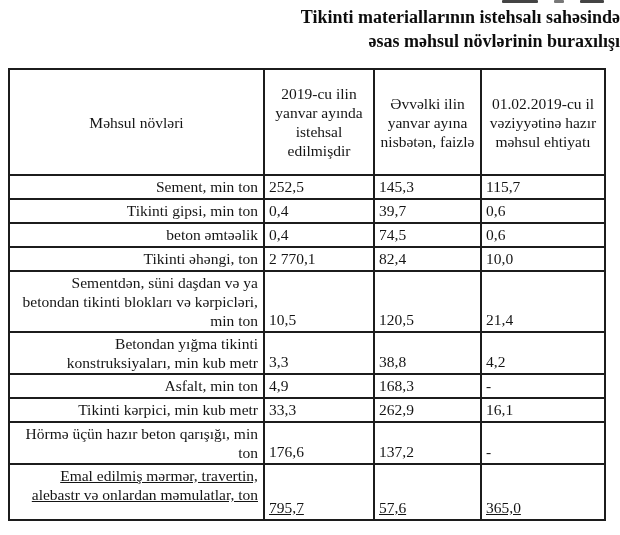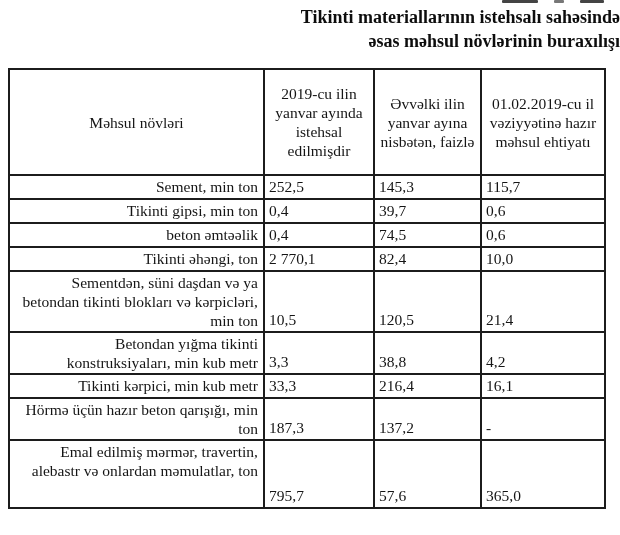"Asfalt, min ton" tr.h1 { html: none -> <tr> <td>Asfalt, min ton</td> <td>4,9</td> <td>168,3</td> <td>-</td> </tr> }
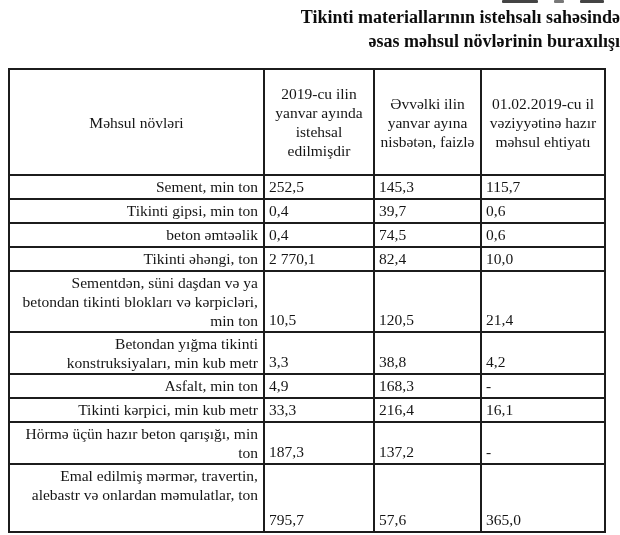"216,4" td.num { text: 216,4 -> 262,9 }
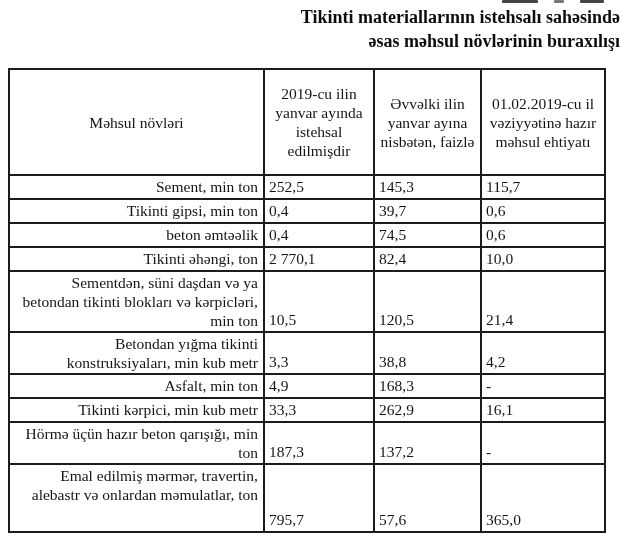"187,3" td.num { text: 187,3 -> 176,6 }
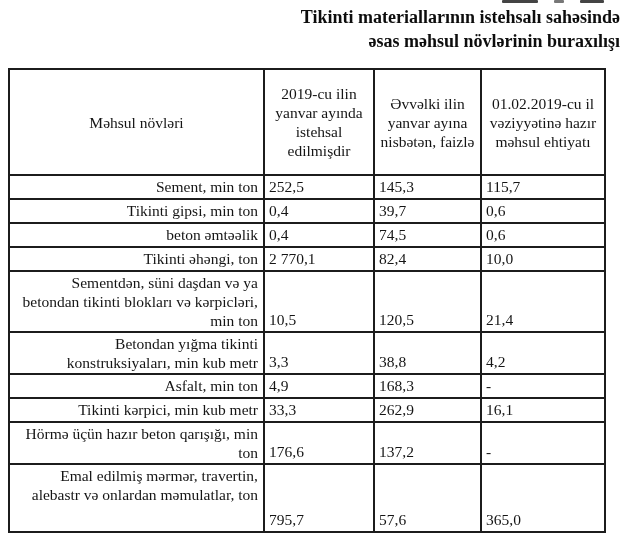"Emal edilmiş mərmər, travertin, alebastr" tr.h3b { height: 68px -> 56px; text-decoration: none -> underline }
